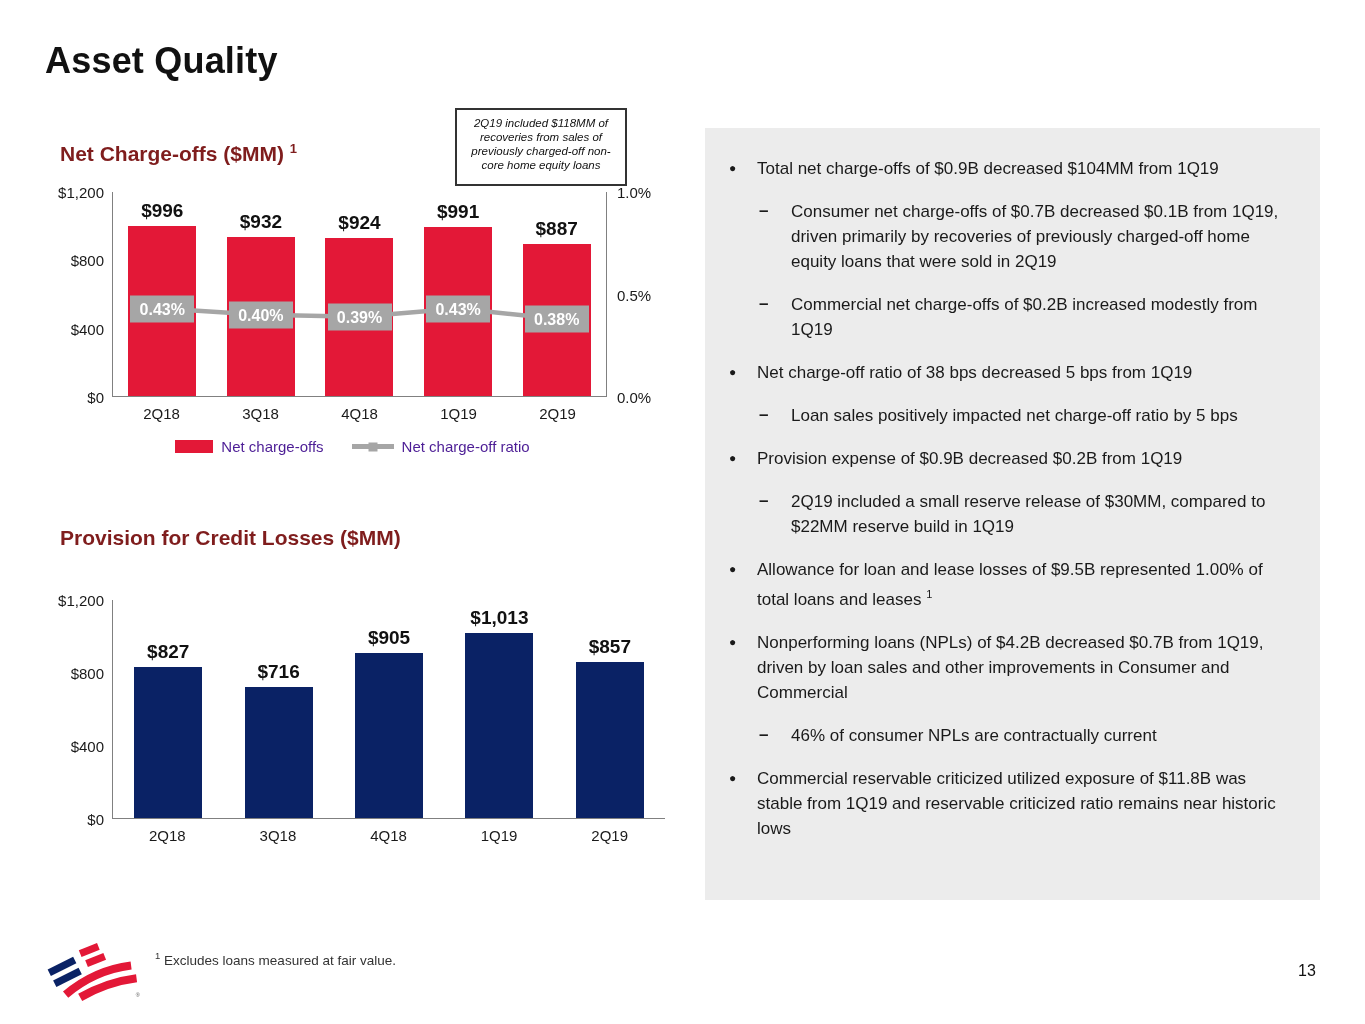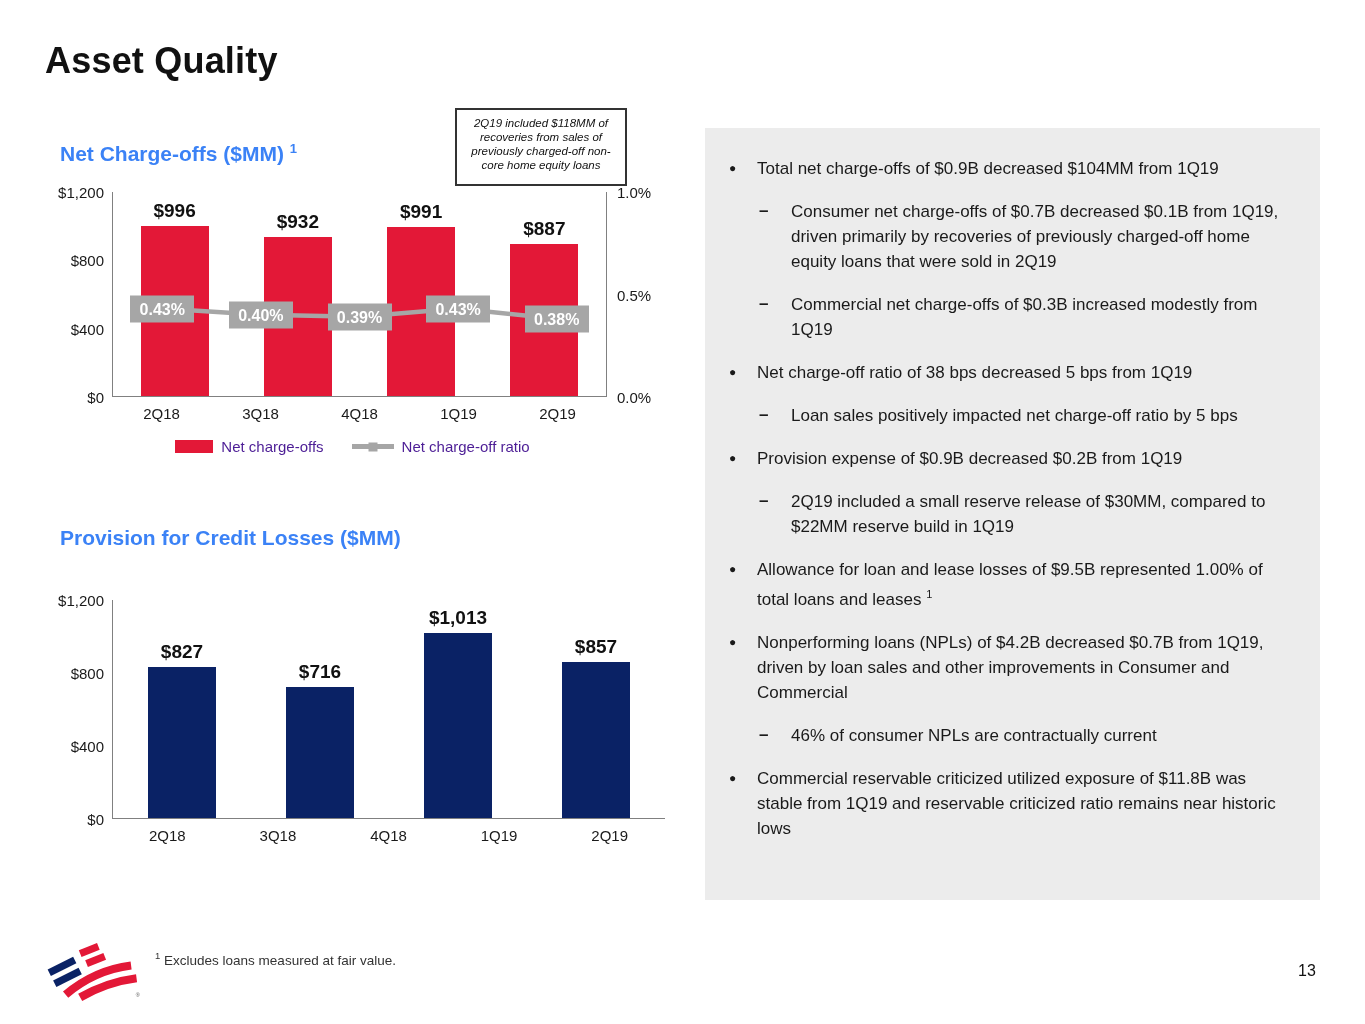"Net Charge-offs ($MM) 1" .chart-title { color: #3b82f6 -> #7f1d1d }
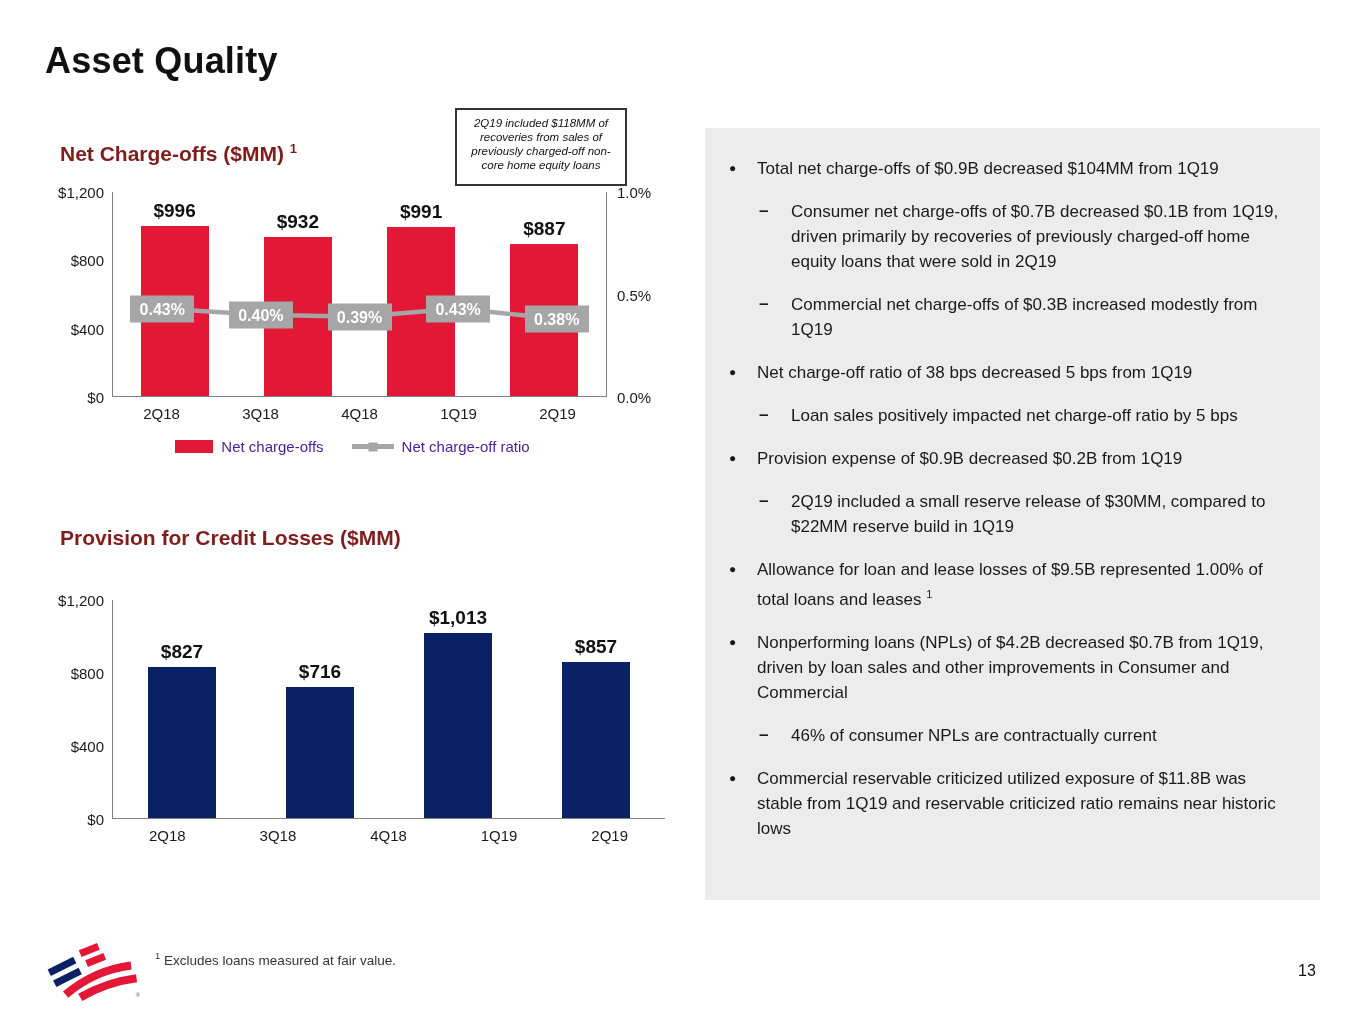"$924" div.bar-slot { html: none -> <div> <div>$924</div> <div></div> </div> }
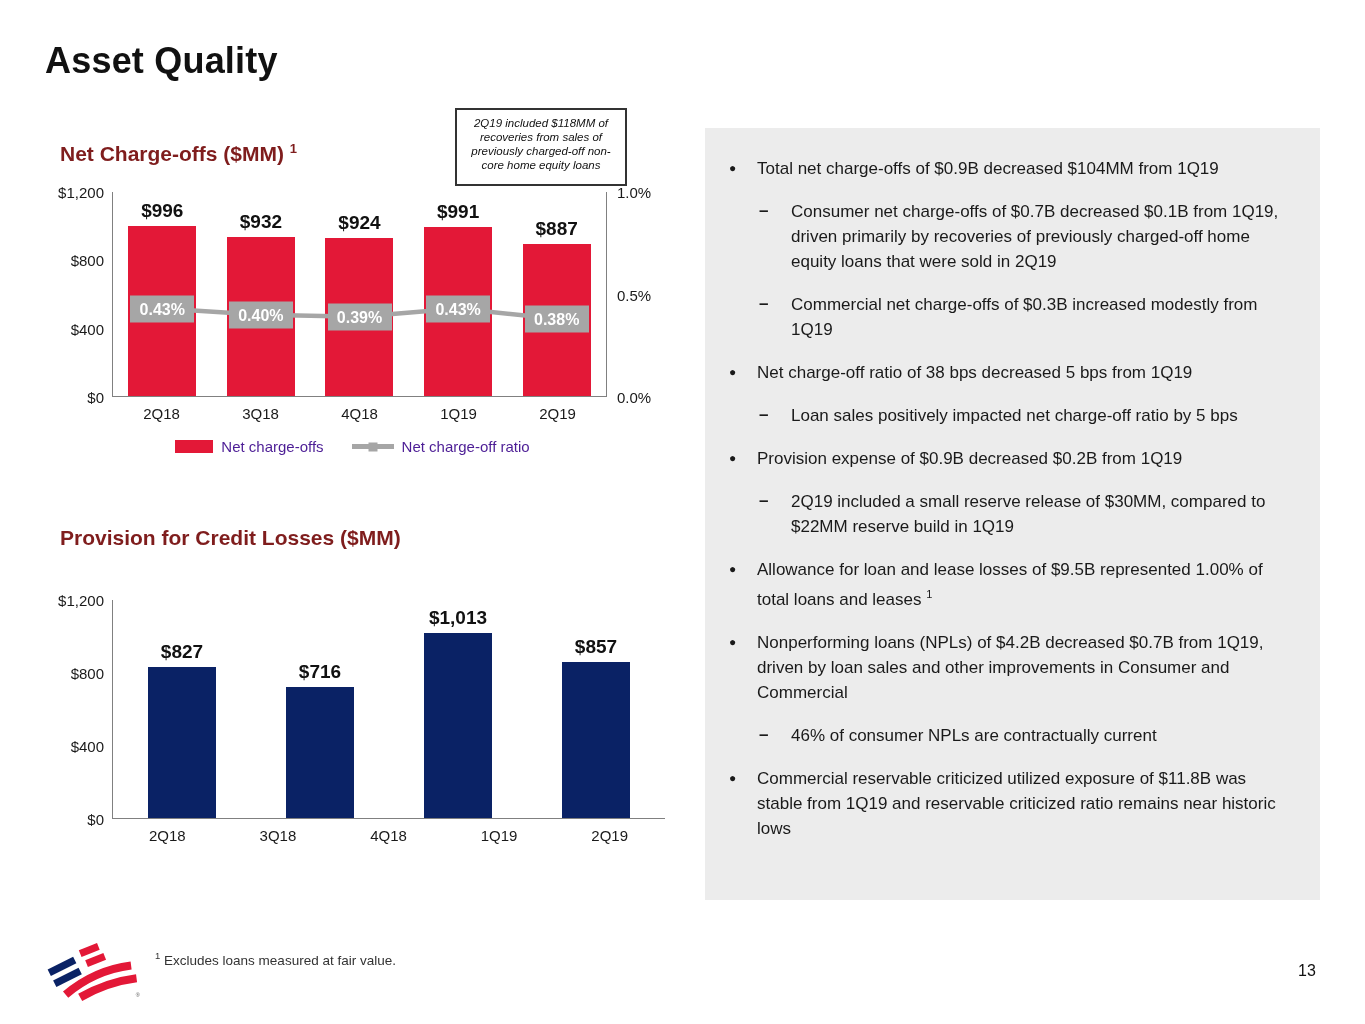"Commercial net charge-offs of $0.3B" span.btext { text: $0.3B -> $0.2B }
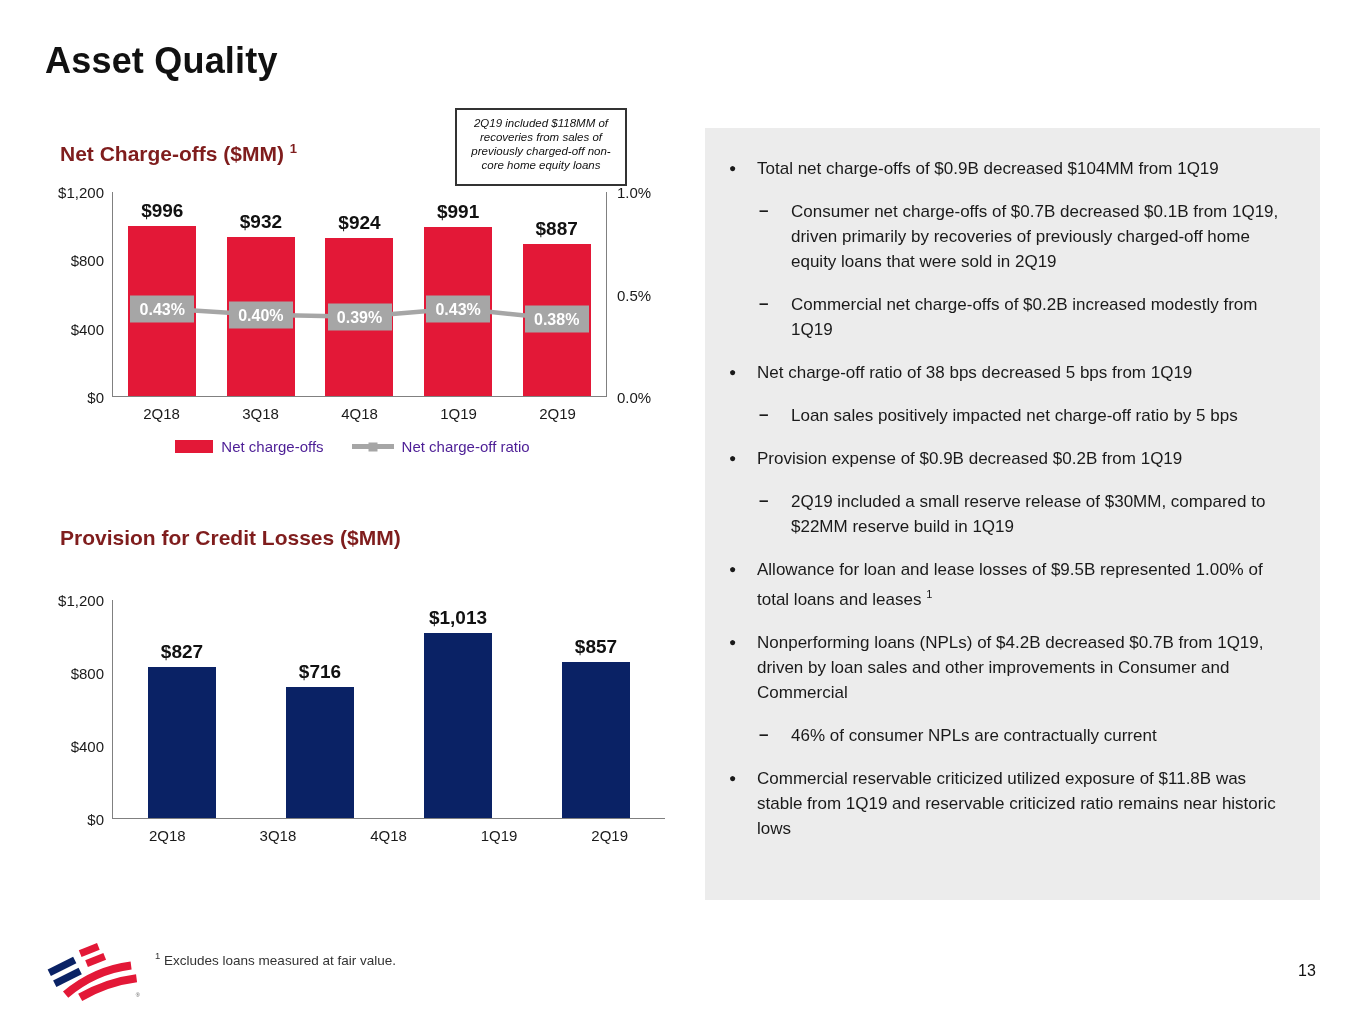"$905" div.bar-slot { html: none -> <div> <div>$905</div> <div></div> </div> }
